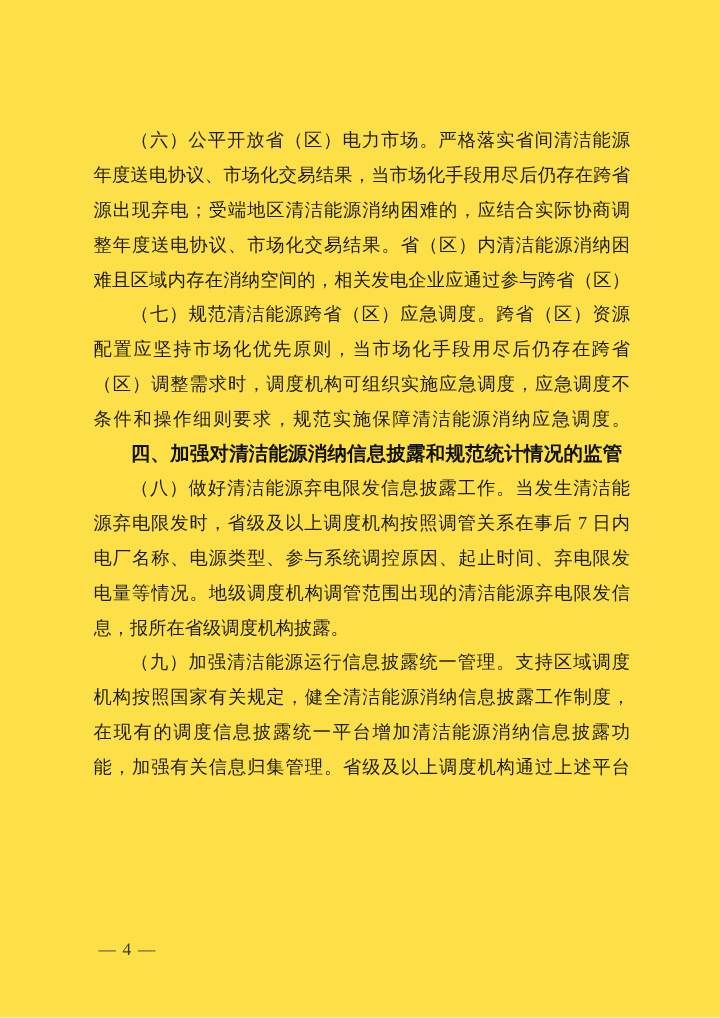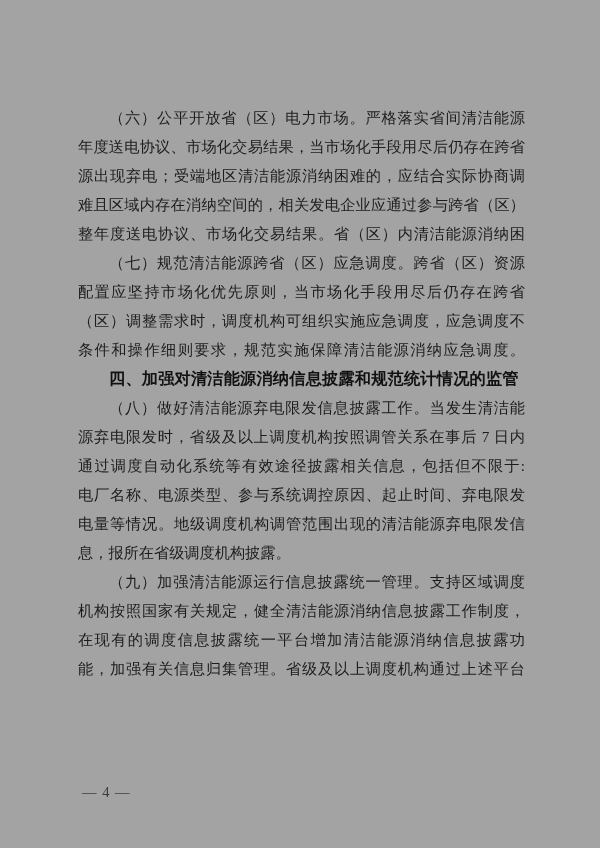"（六）公平开放省（区）电力市场。严格落实省间清洁能源" .page { background: #a3a3a3 -> #fde047 }
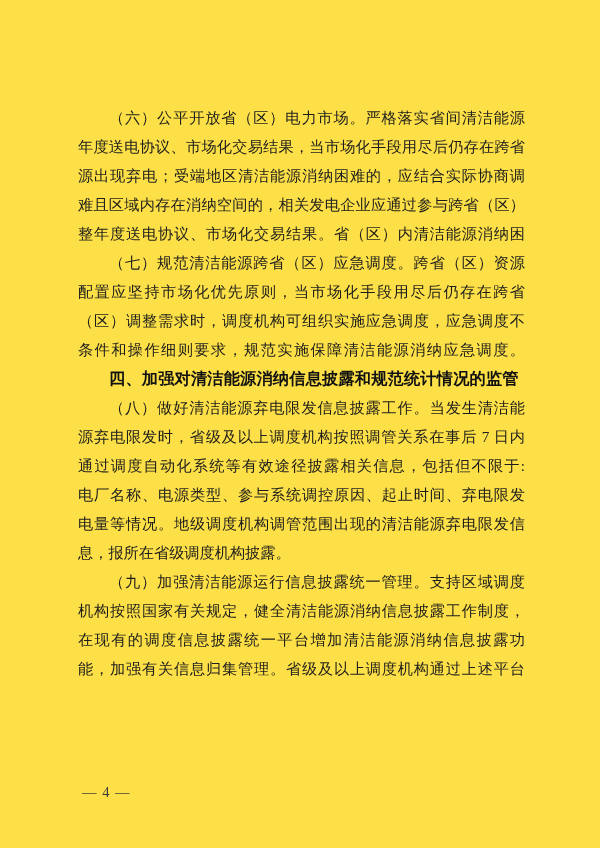"难且区域内存在消纳空间的，相关发电企业应通过参与跨省（区）" div.line { order: before "整年度送电协议、市场化交易结果。省（区）内清洁能源消纳困" -> after "整年度送电协议、市场化交易结果。省（区）内清洁能源消纳困" }
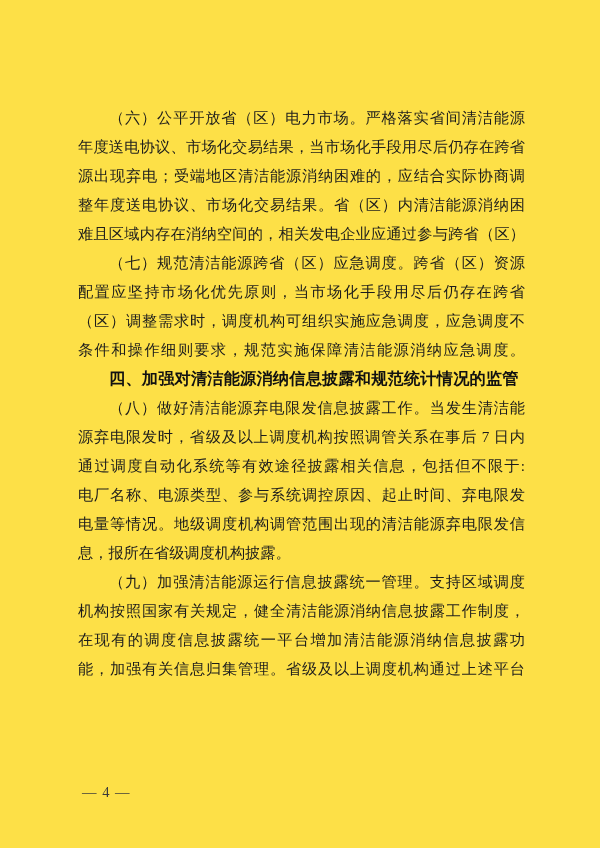"通过调度自动化系统等有效途径披露相关信息，包括但不限于:" div.line { html: <div>通过调度自动化系统等有效途径披露相关信息，包括但不限于:</div> -> none }
